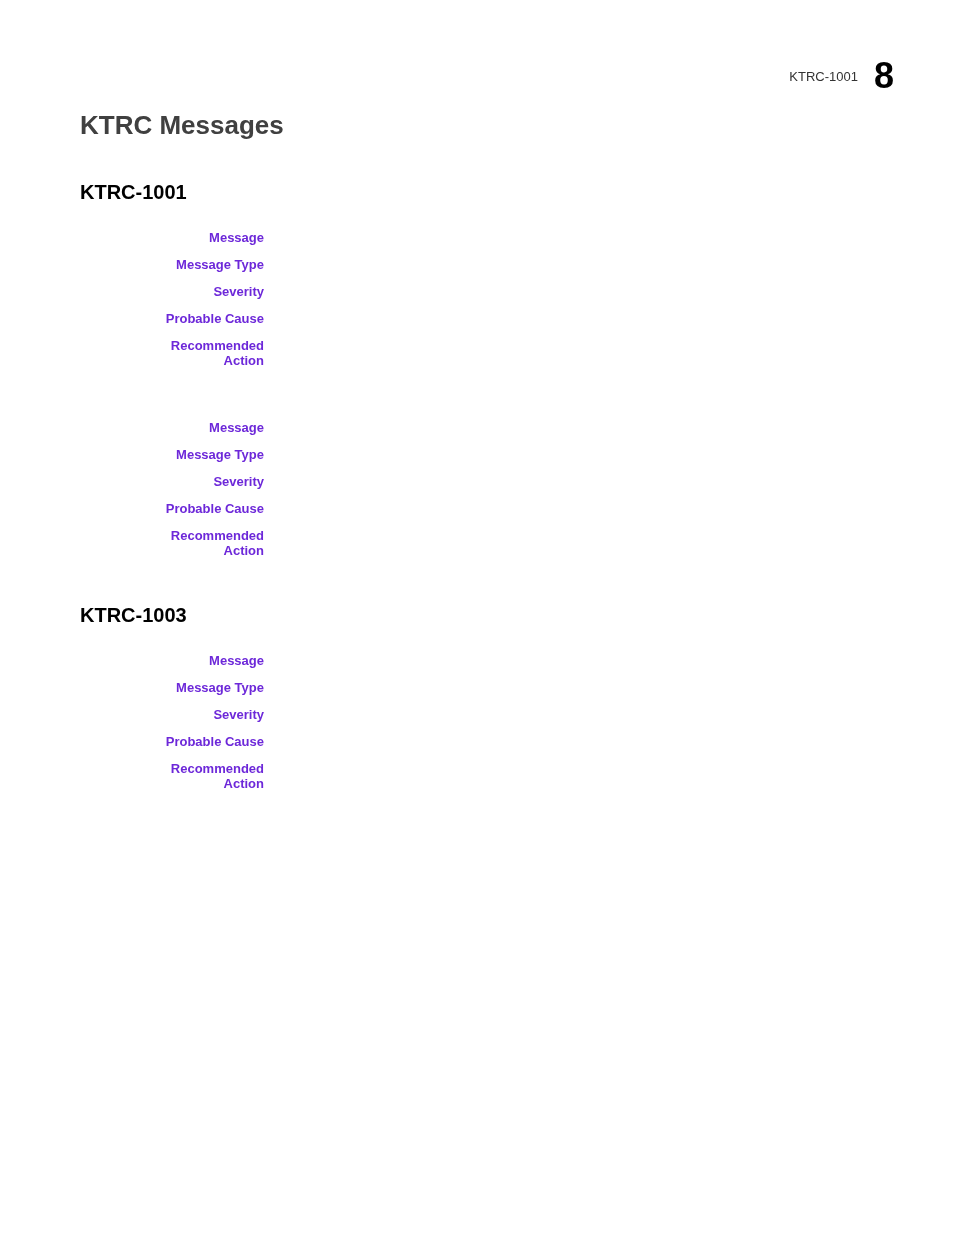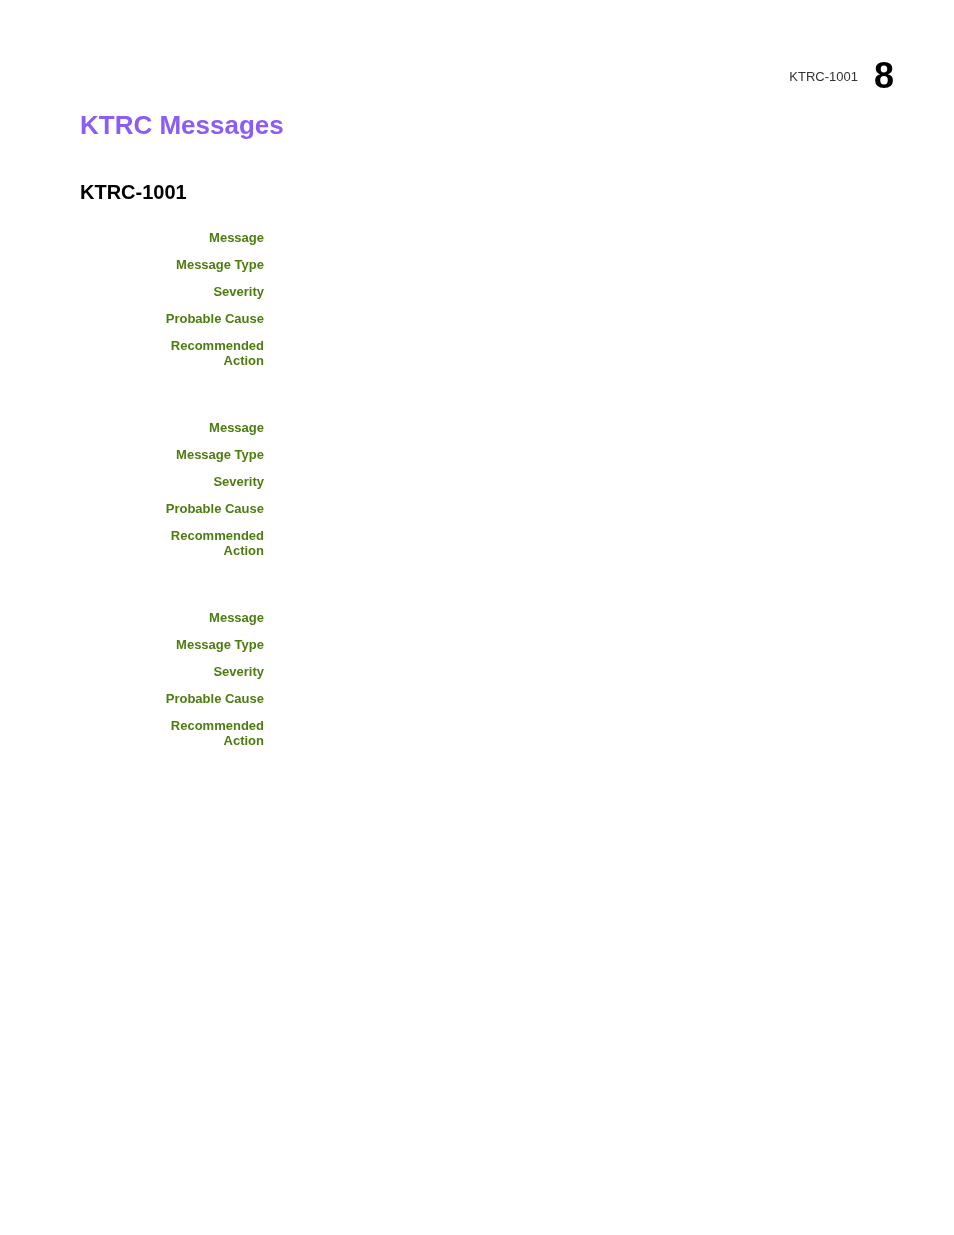"KTRC Messages" .page-title { color: #8b5cf6 -> #404040 }
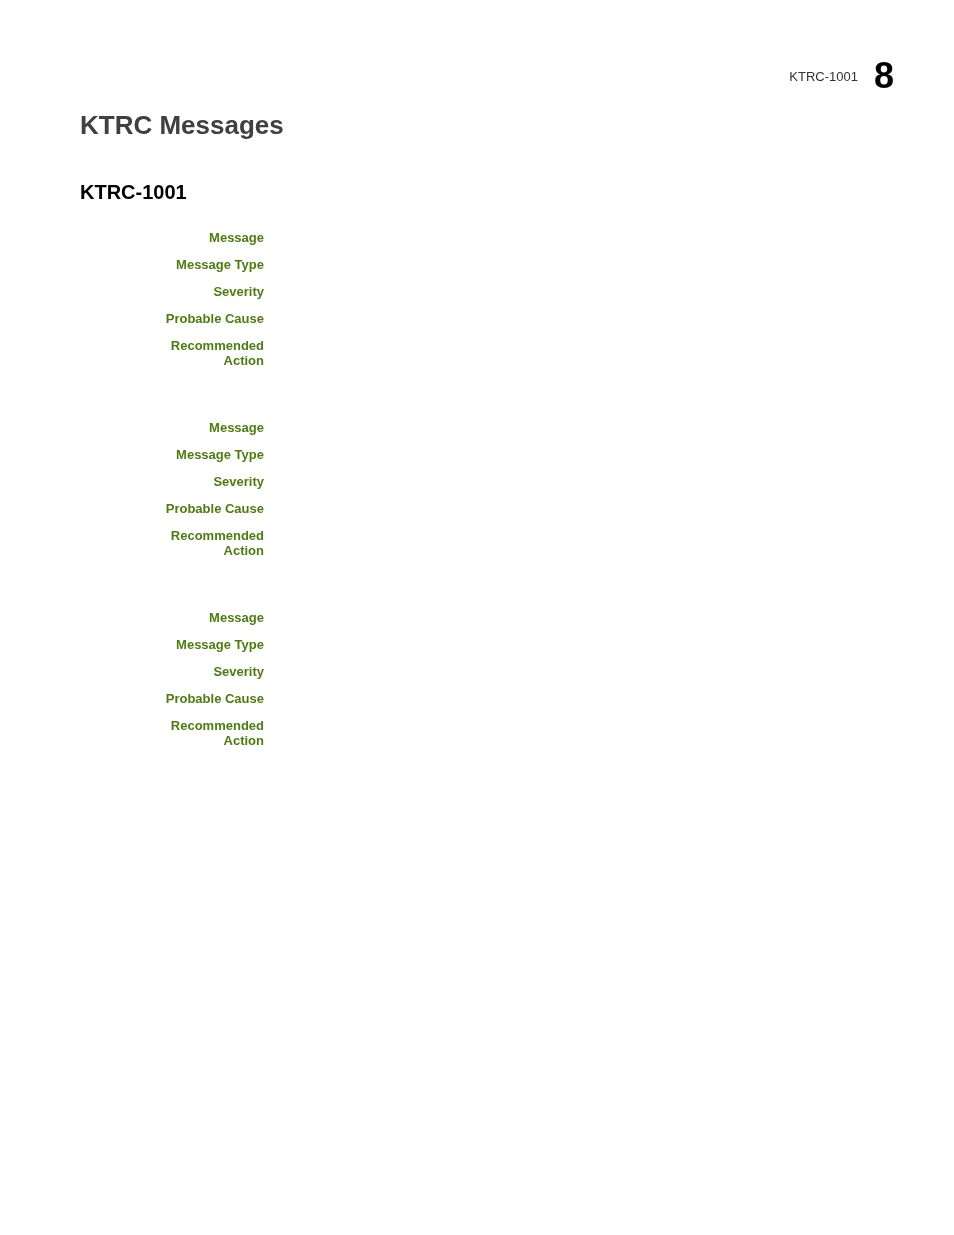"Message" .field-label { color: #4d7c0f -> #6d28d9 }
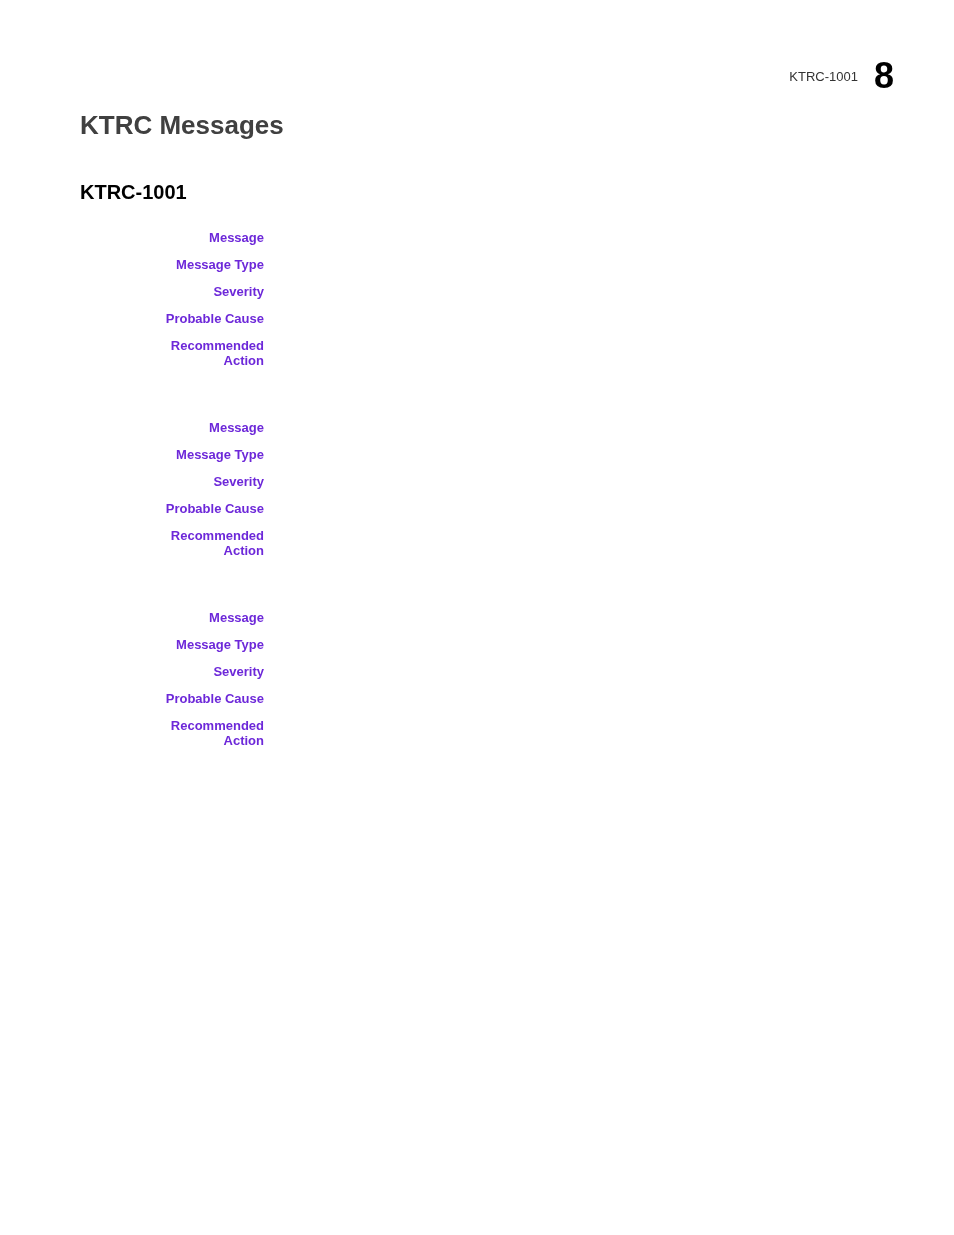"KTRC-1003" h2.section-title { html: none -> <h2>KTRC-1003</h2> }
